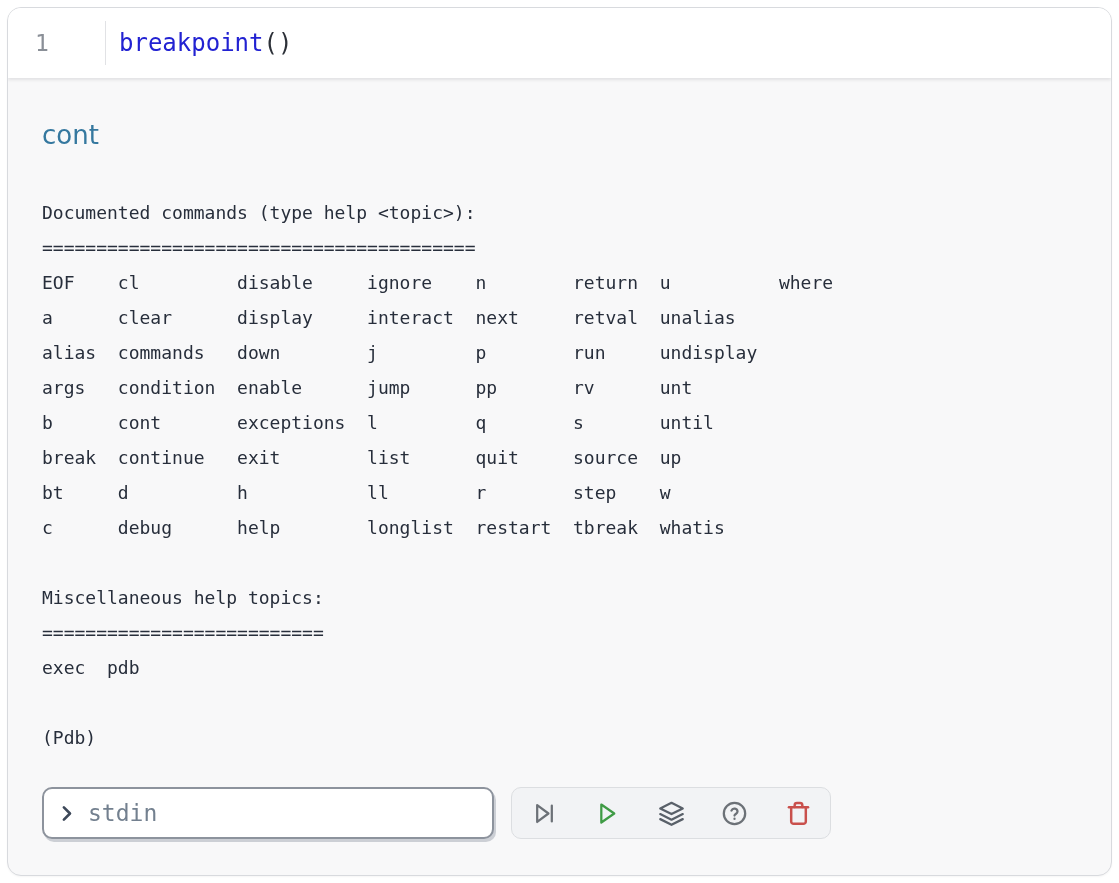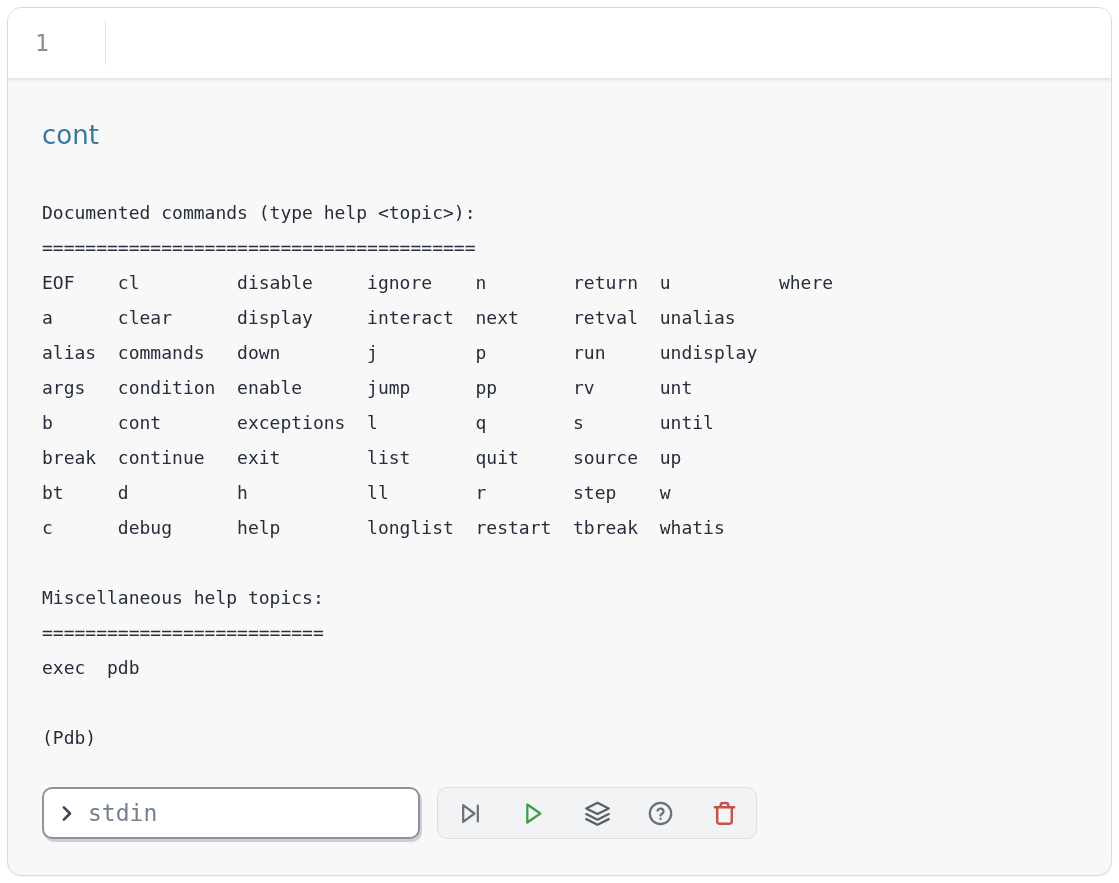"breakpoint" div.code-line { html: none -> <div> <span>breakpoint</span> <span>()</span> </div> }
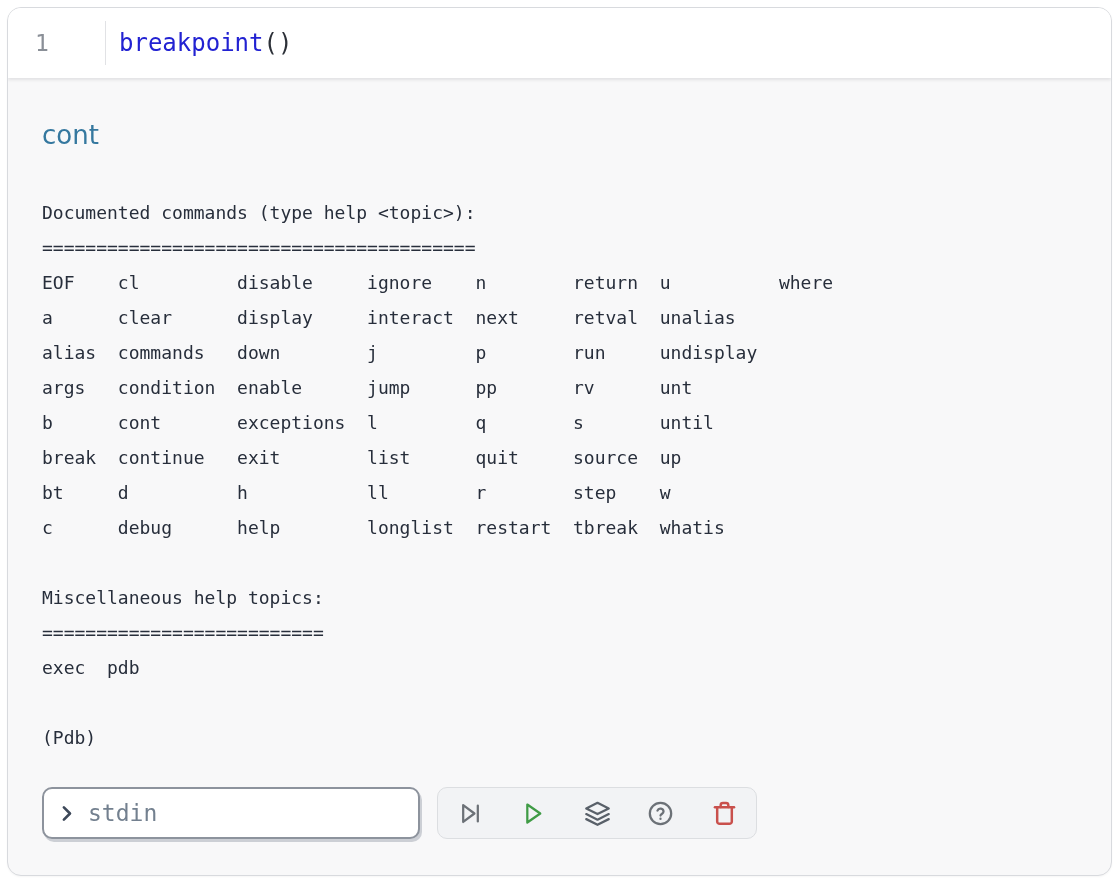"stdin" .stdin-box { width: 378px -> 452px }
